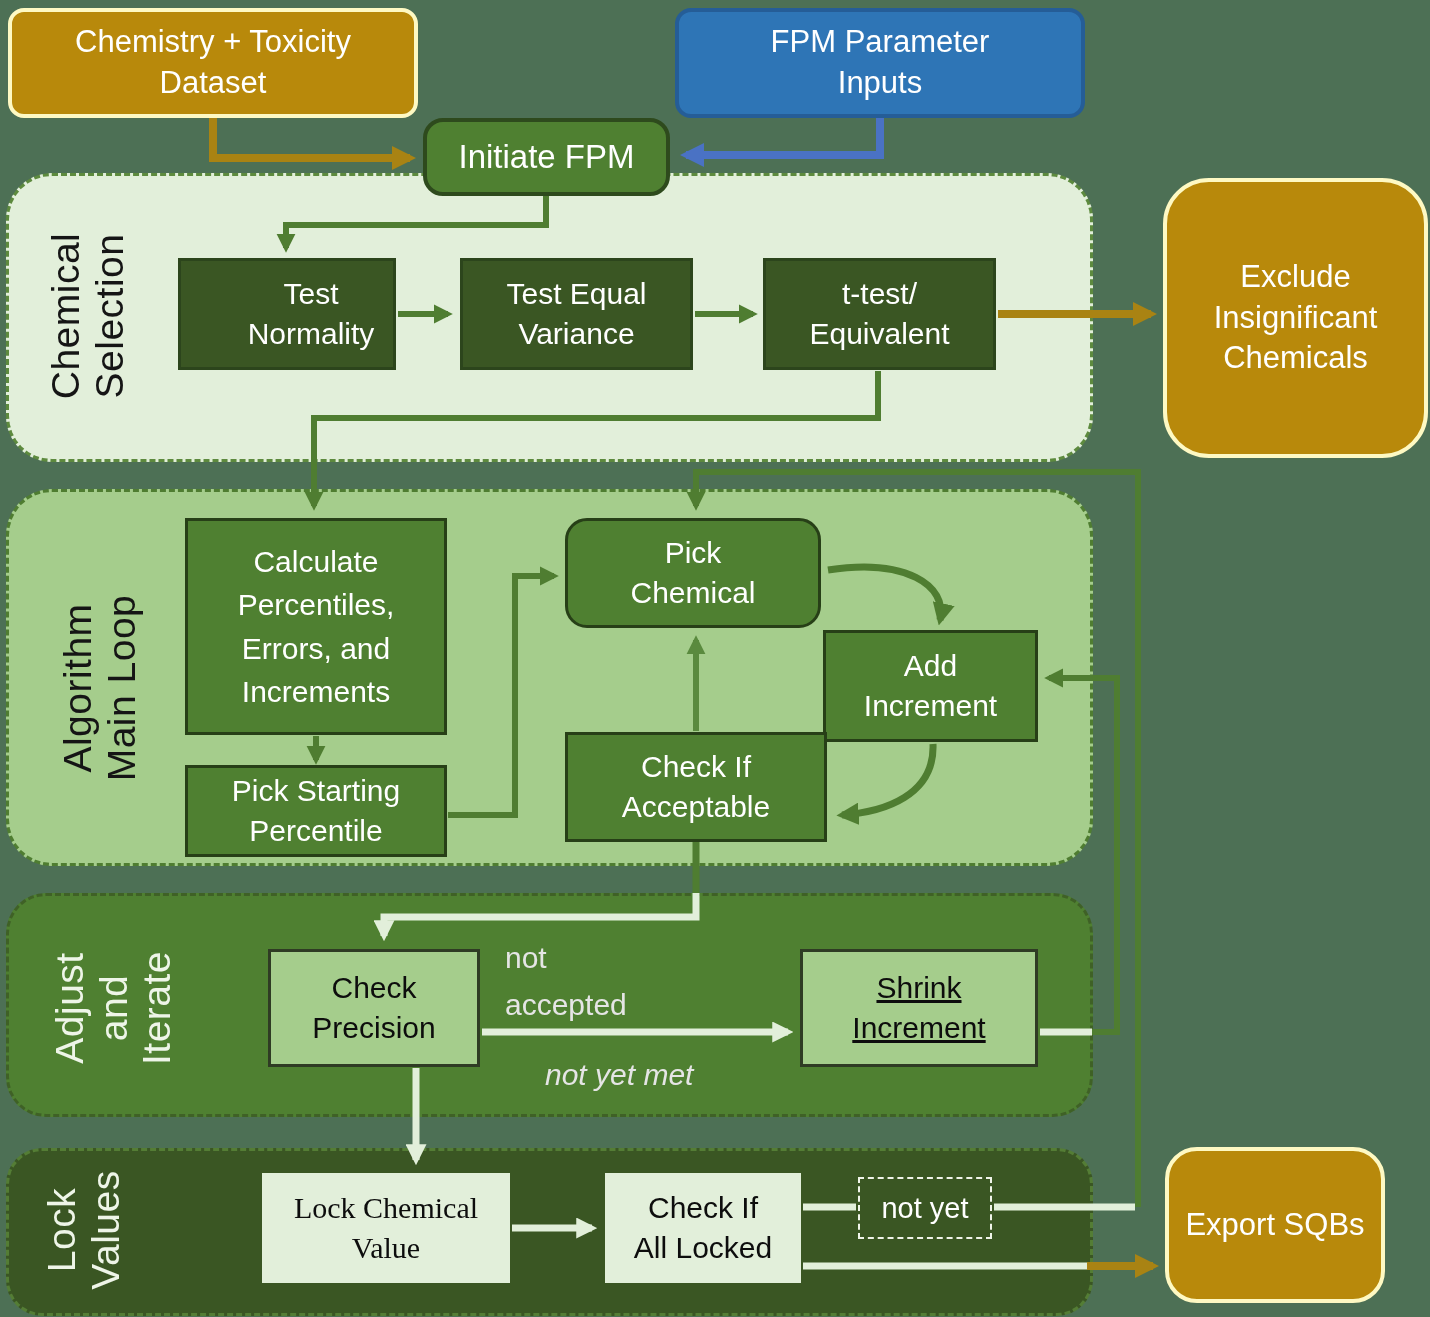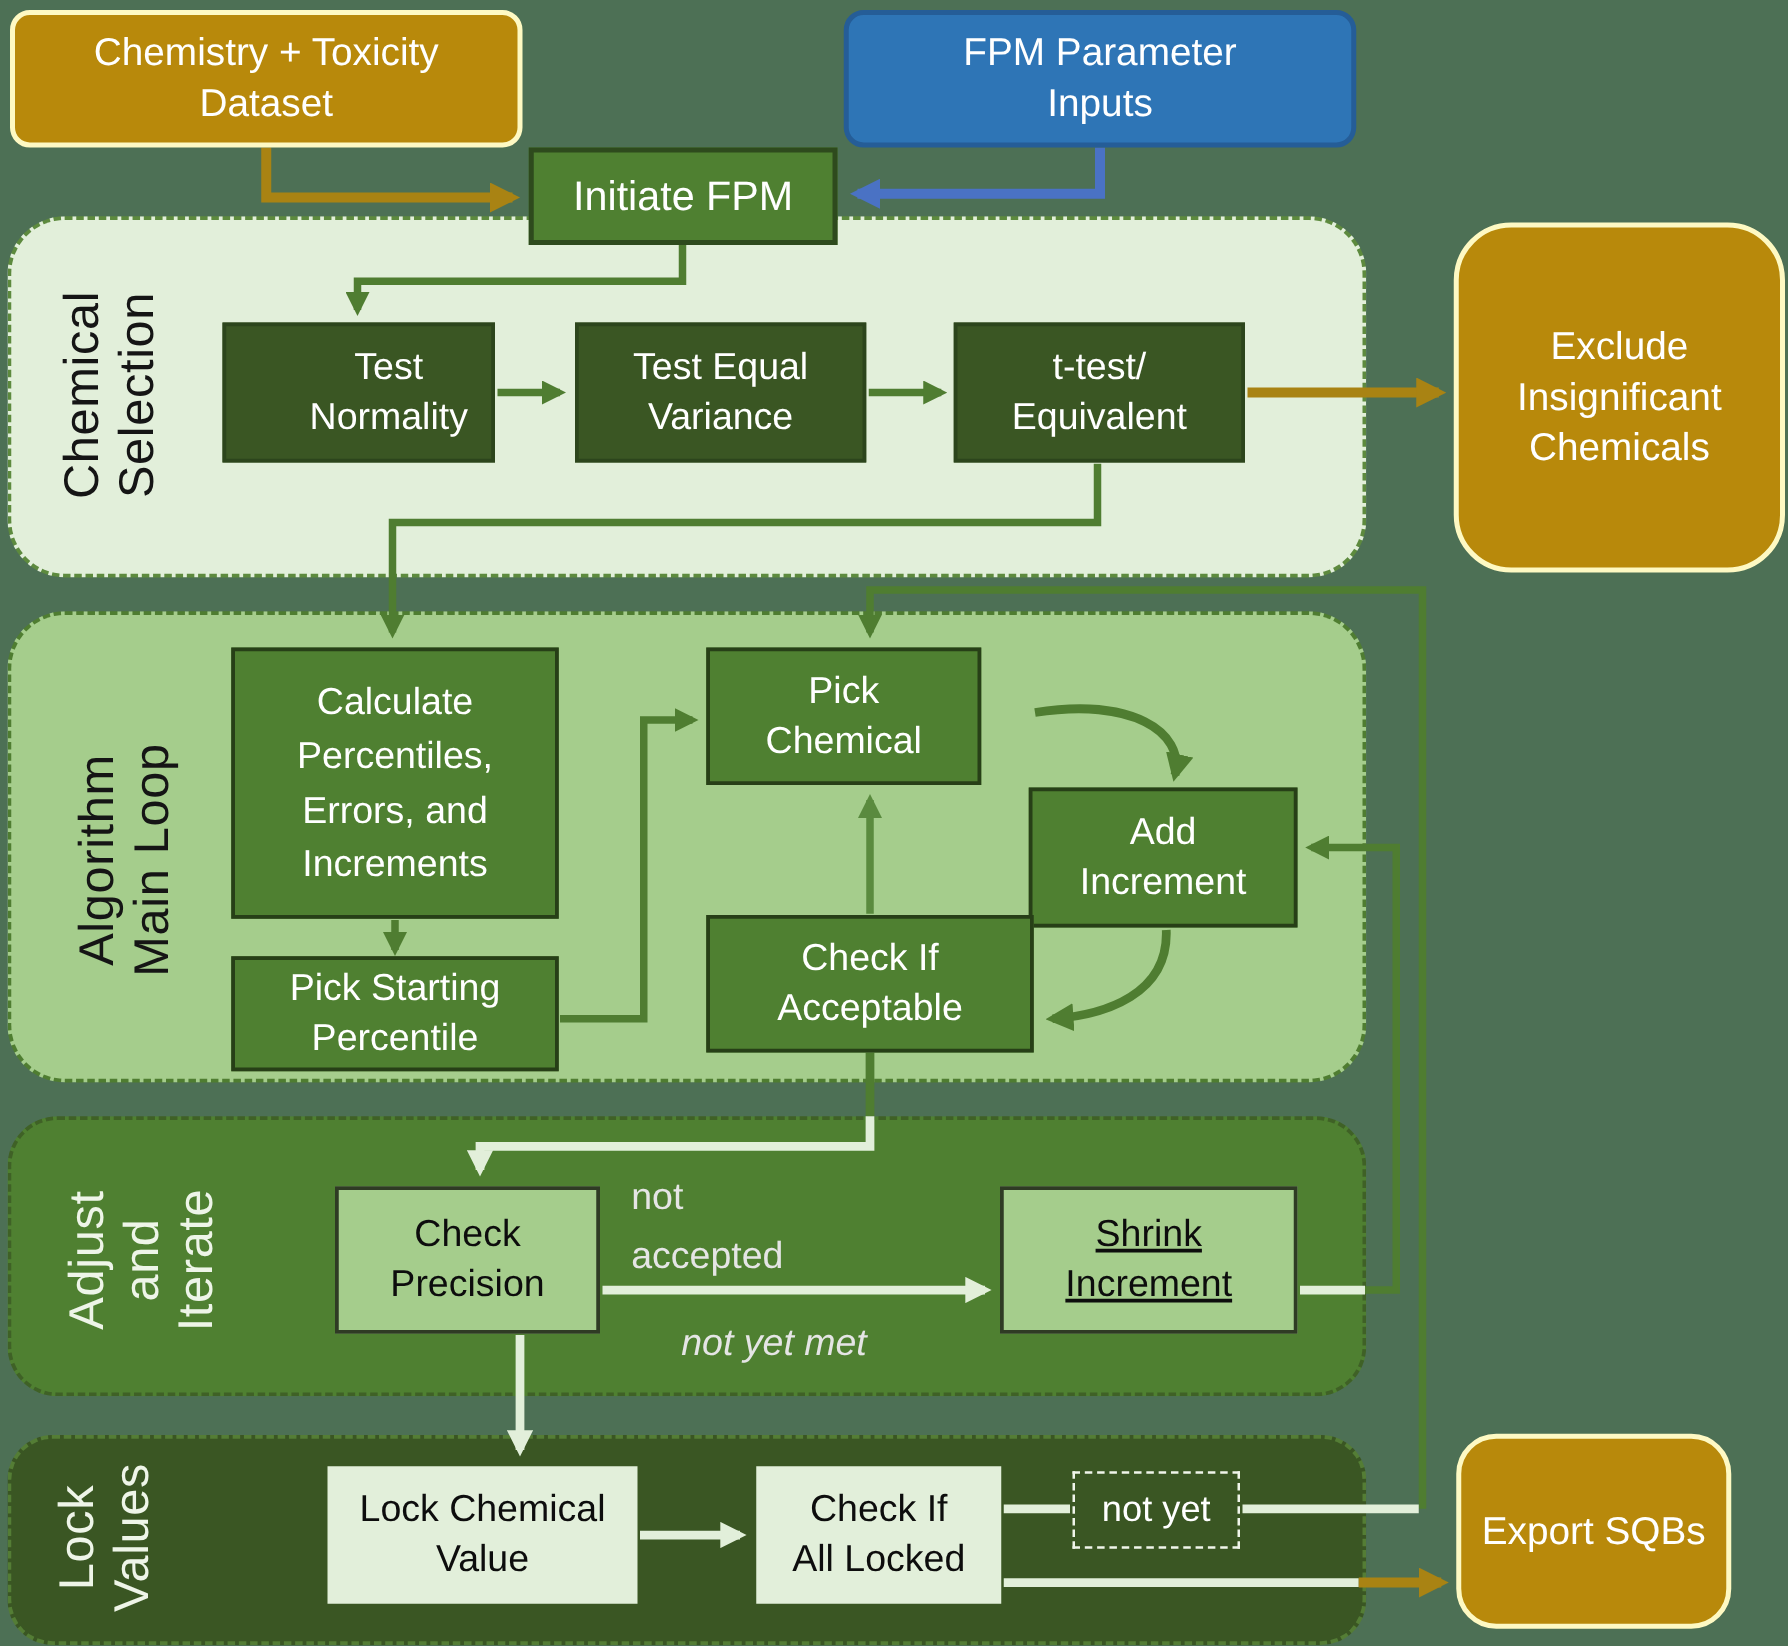"Initiate FPM" .node.green-btn { border-radius: 0 -> 20px }
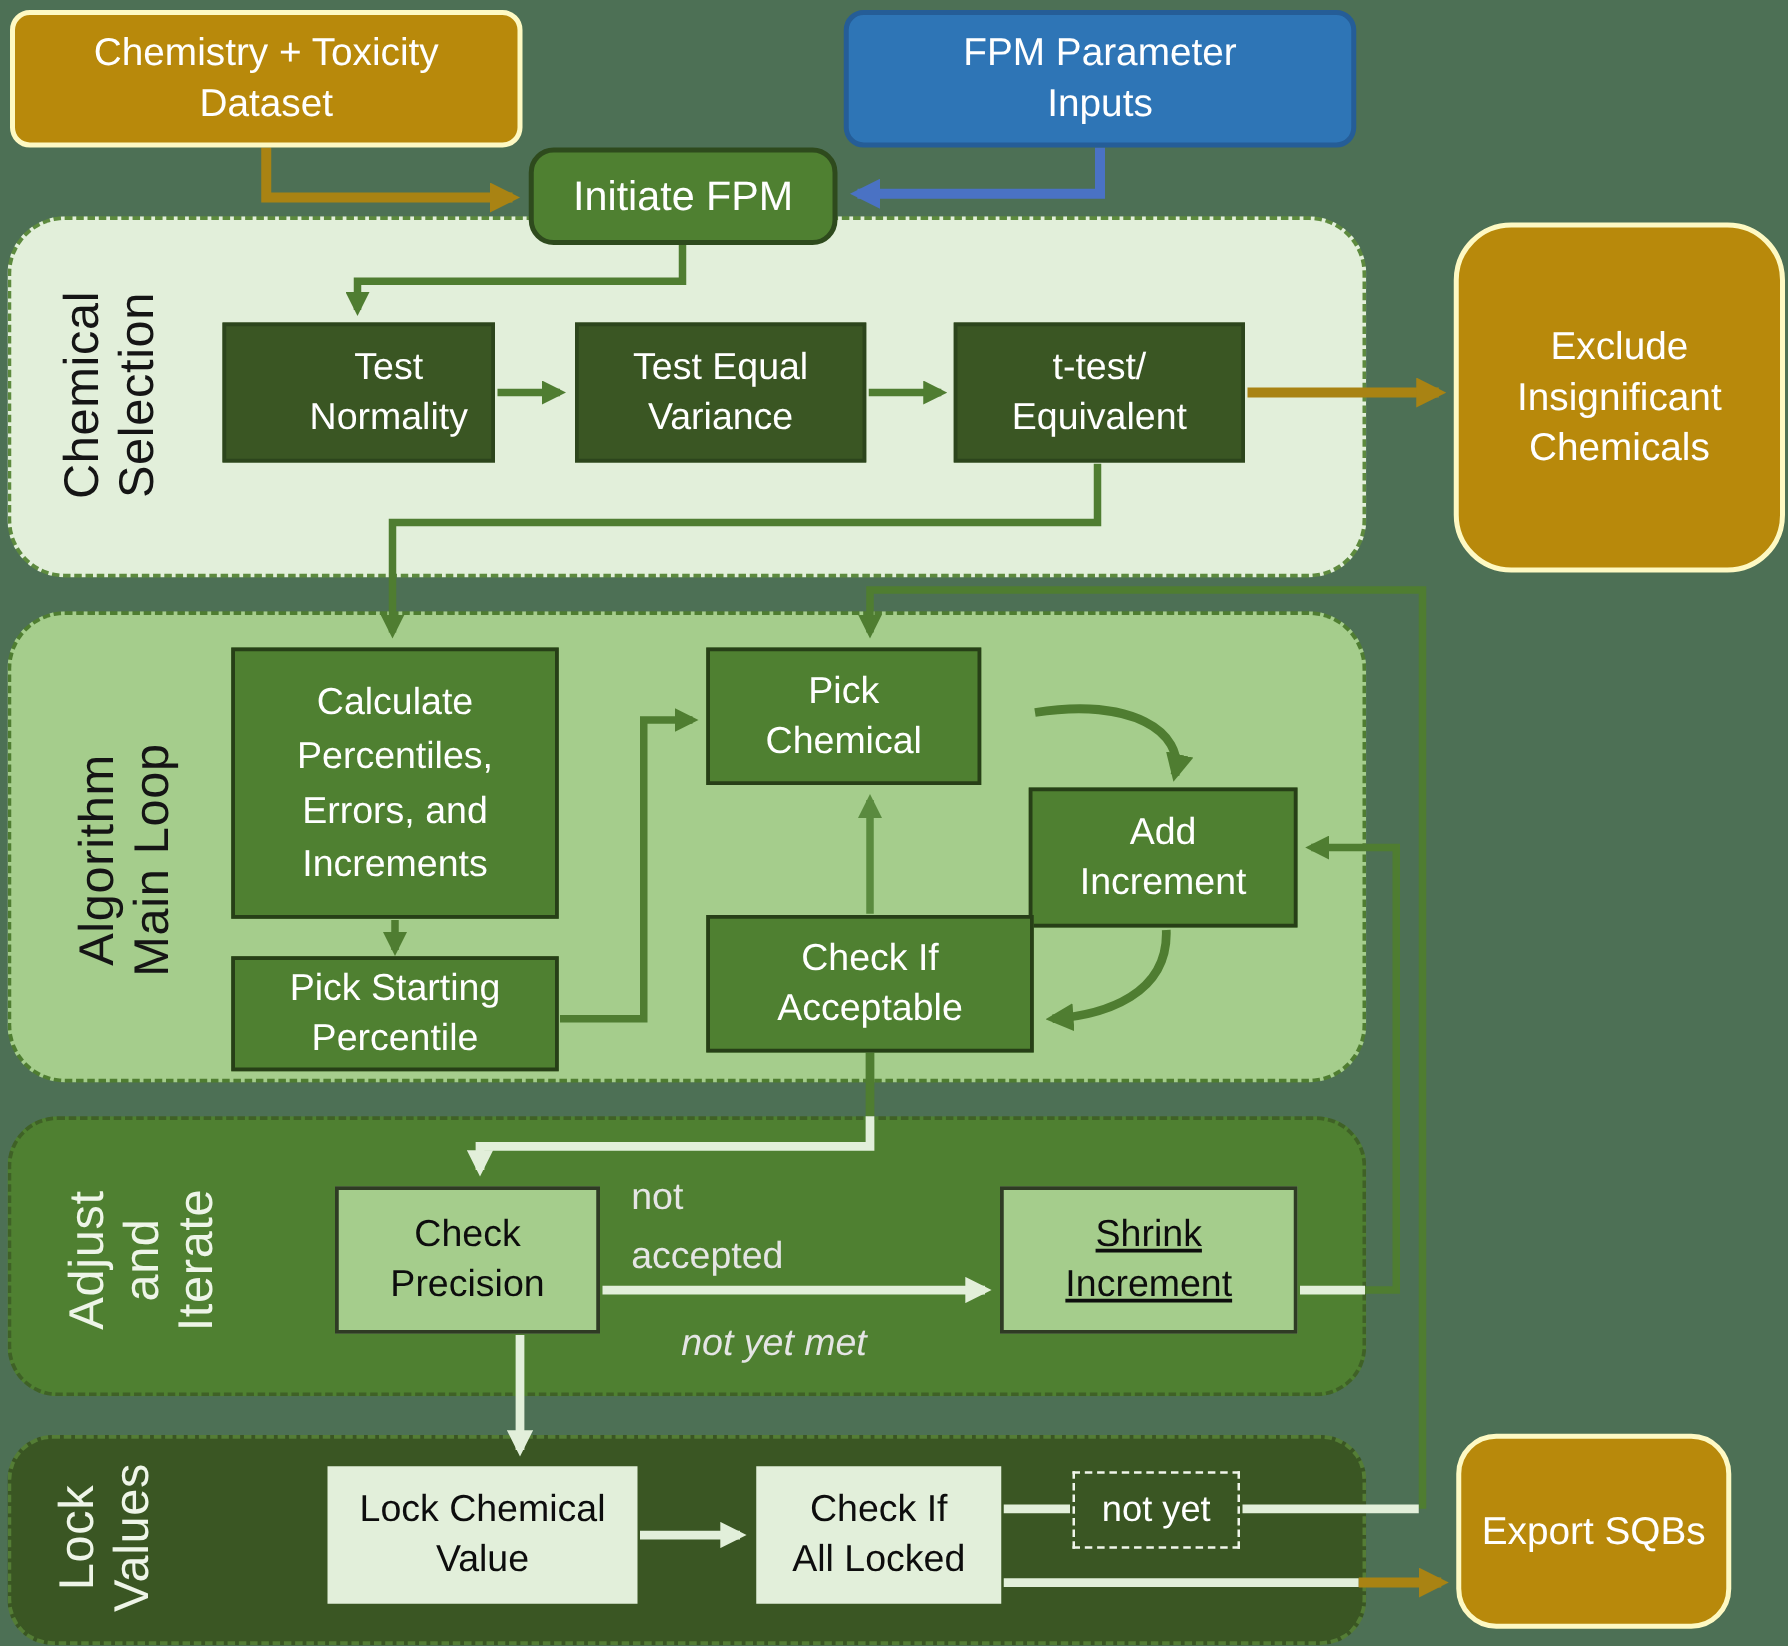"Pick" div.node { border-radius: none -> 22px; width: 220px -> 256px }
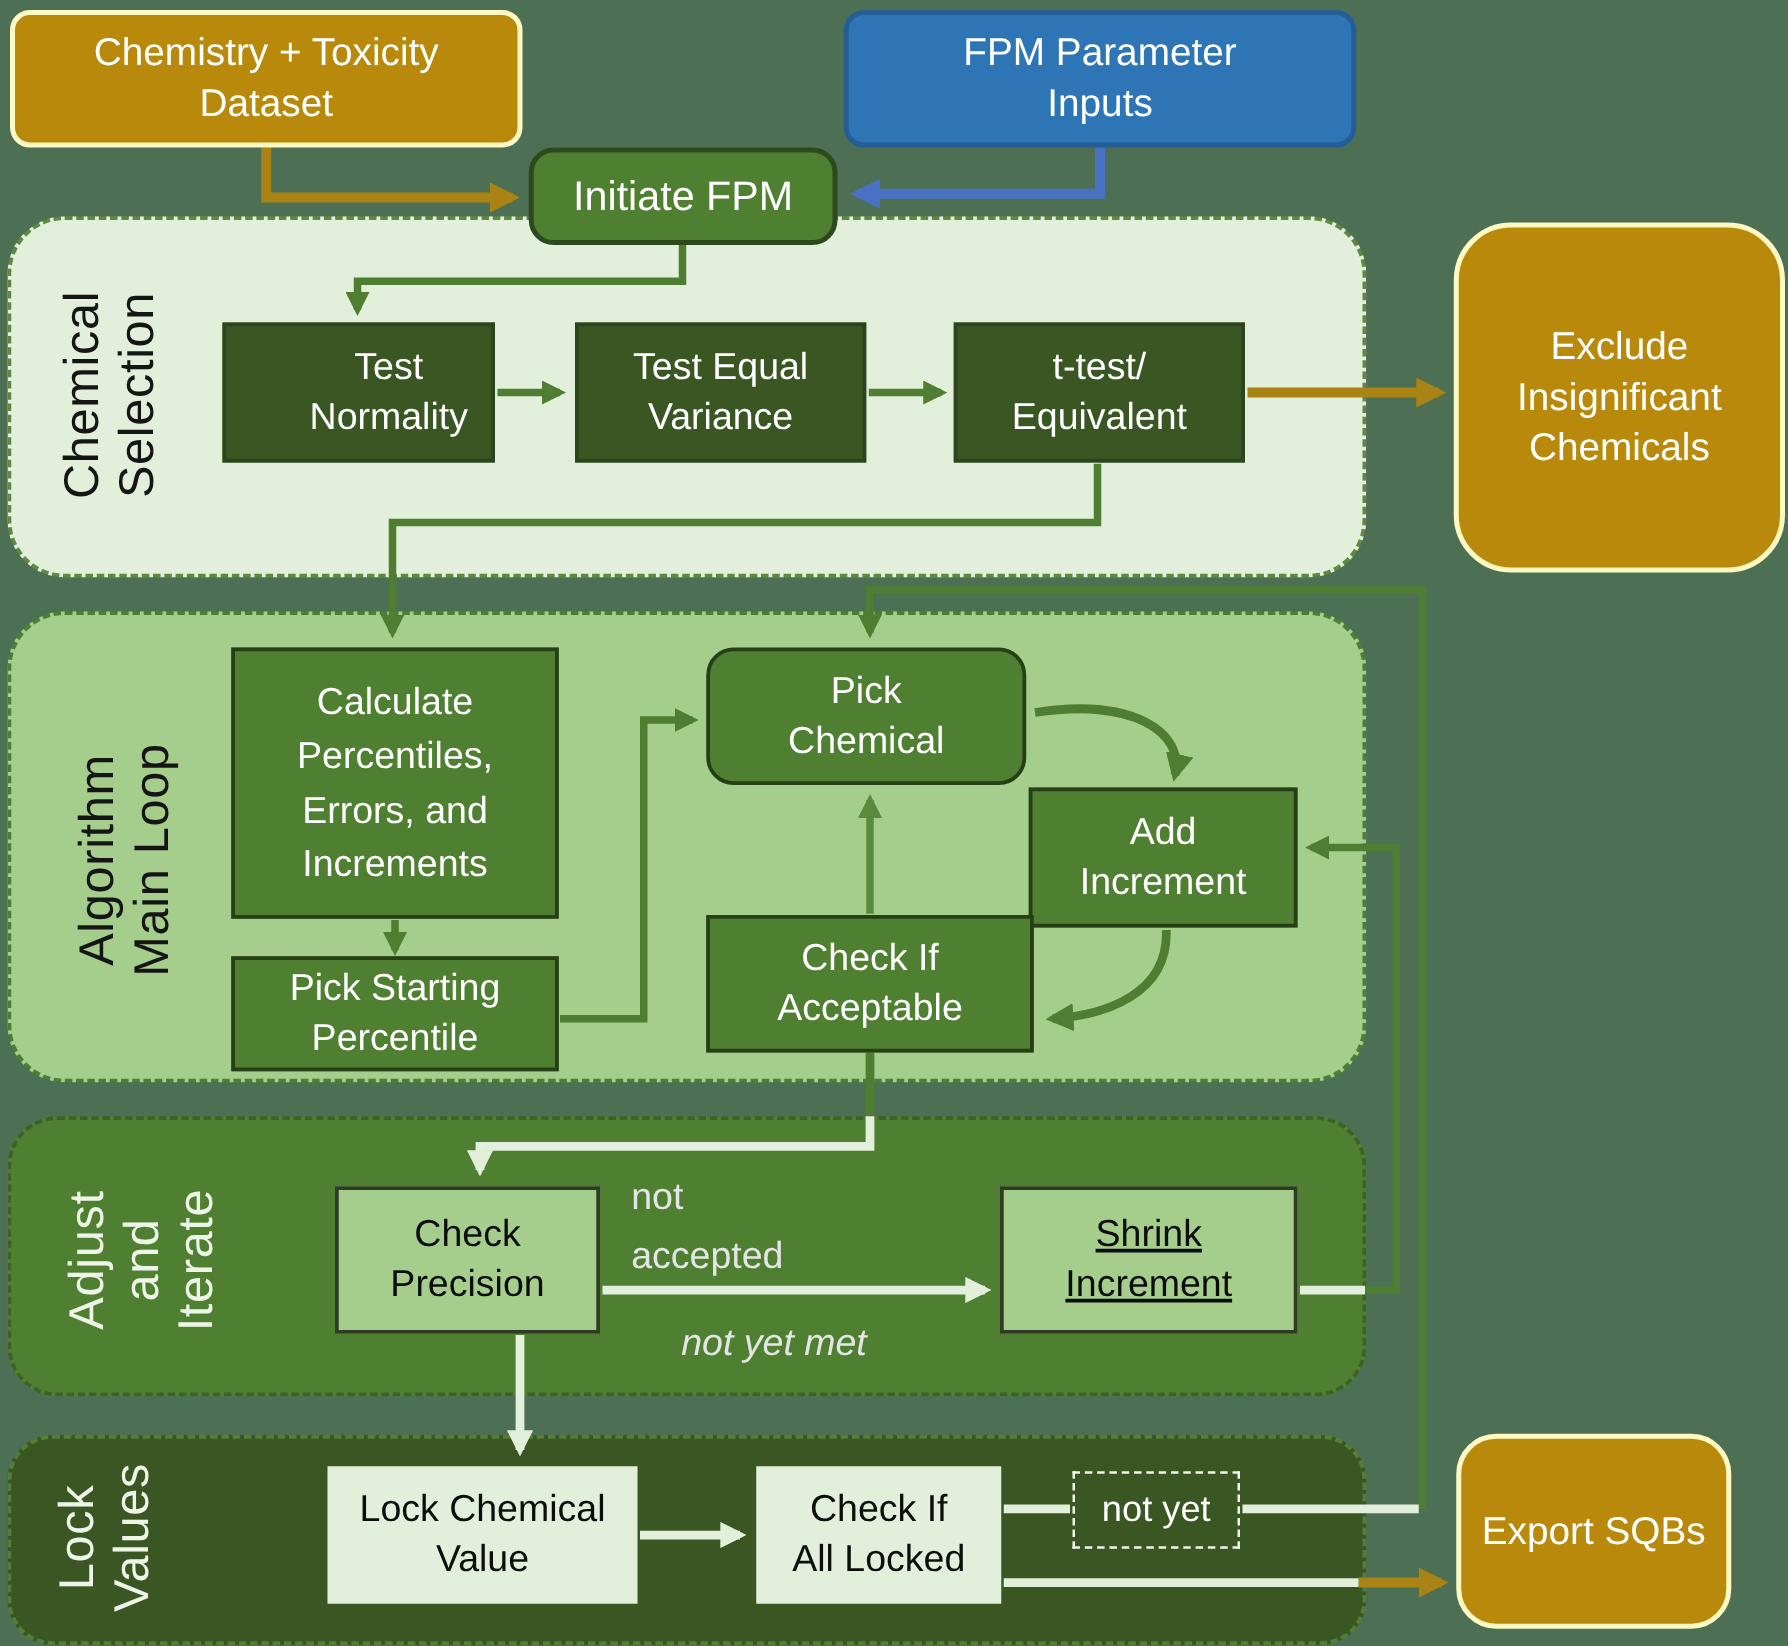"Lock Chemical" div.node { font-family: none -> Liberation Serif, serif }
